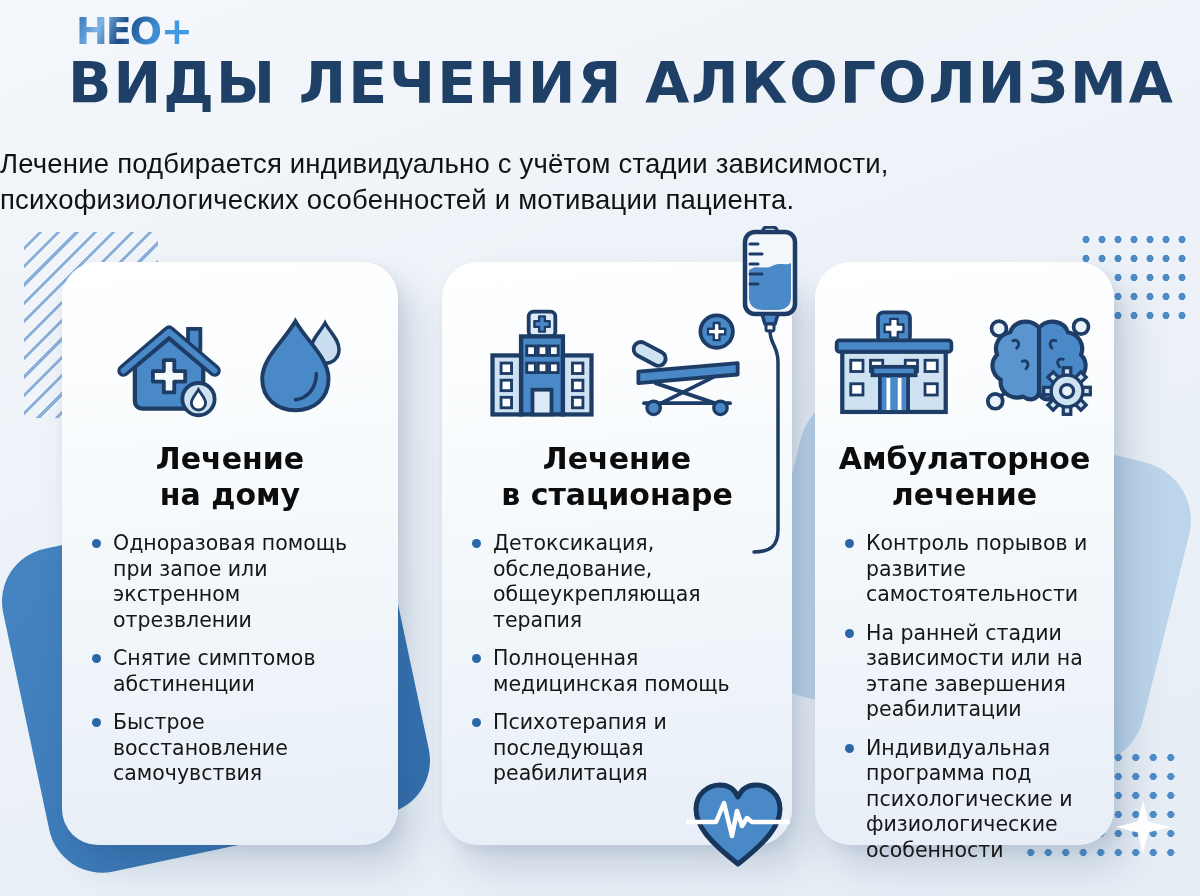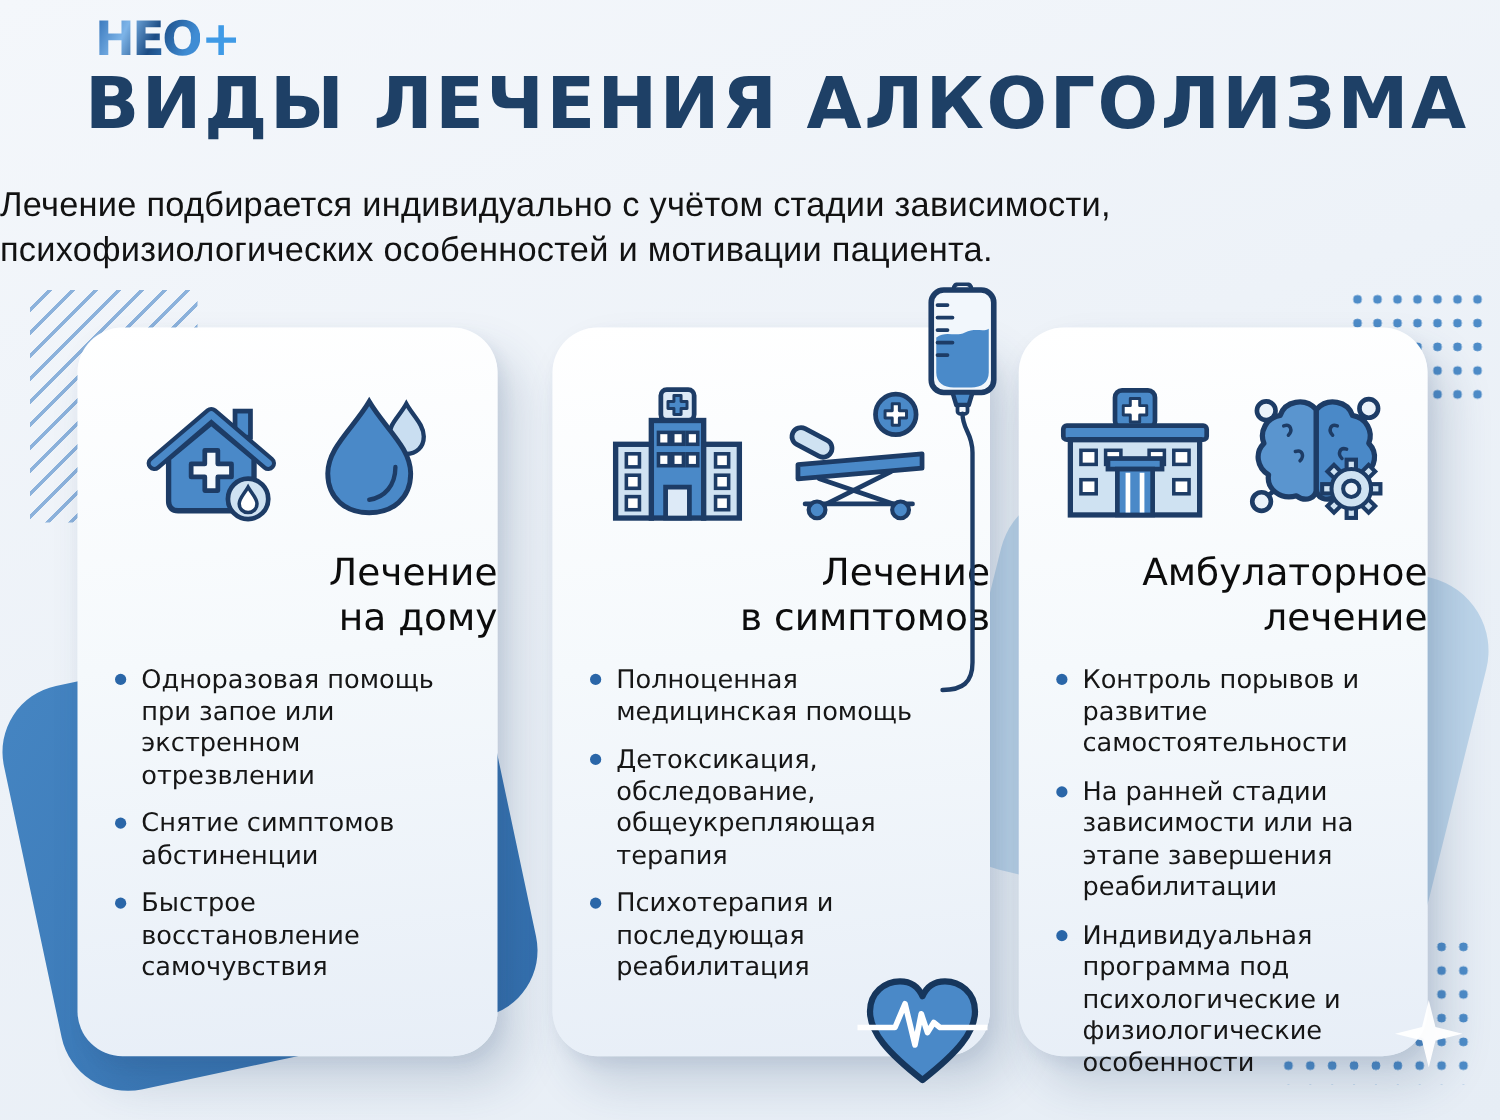"Лечение" .card-title { font-weight: normal -> bold; text-align: right -> center }
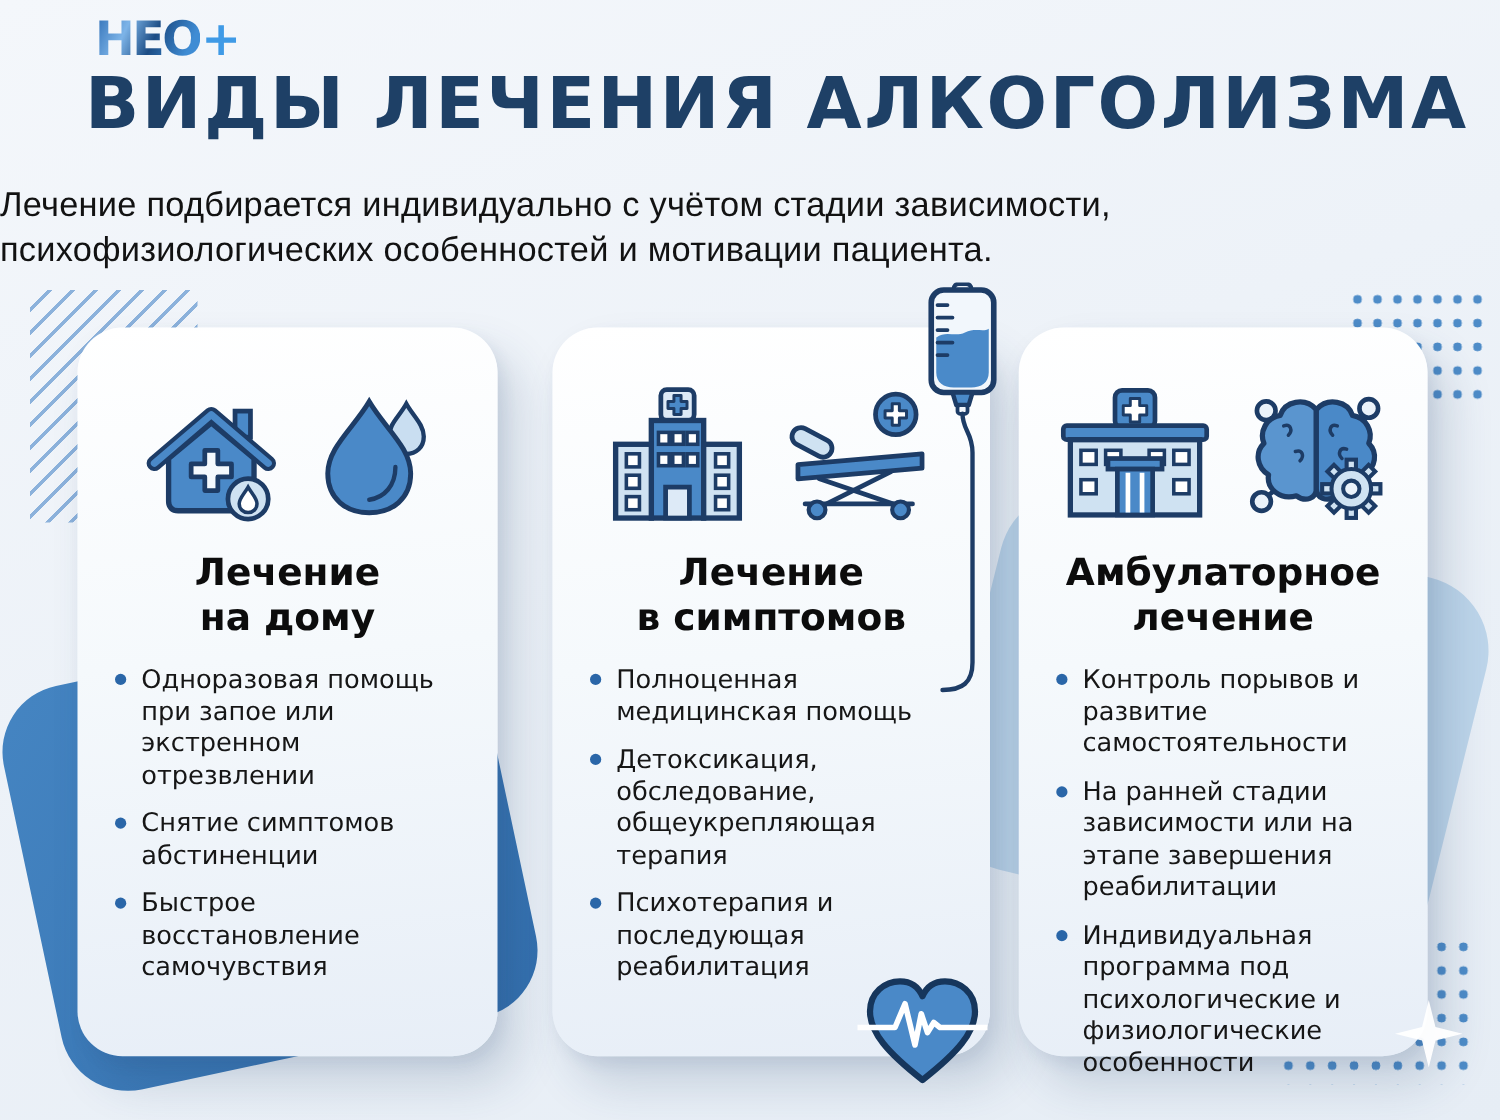"Амбулаторное" .card3 { width: 327px -> 299px }
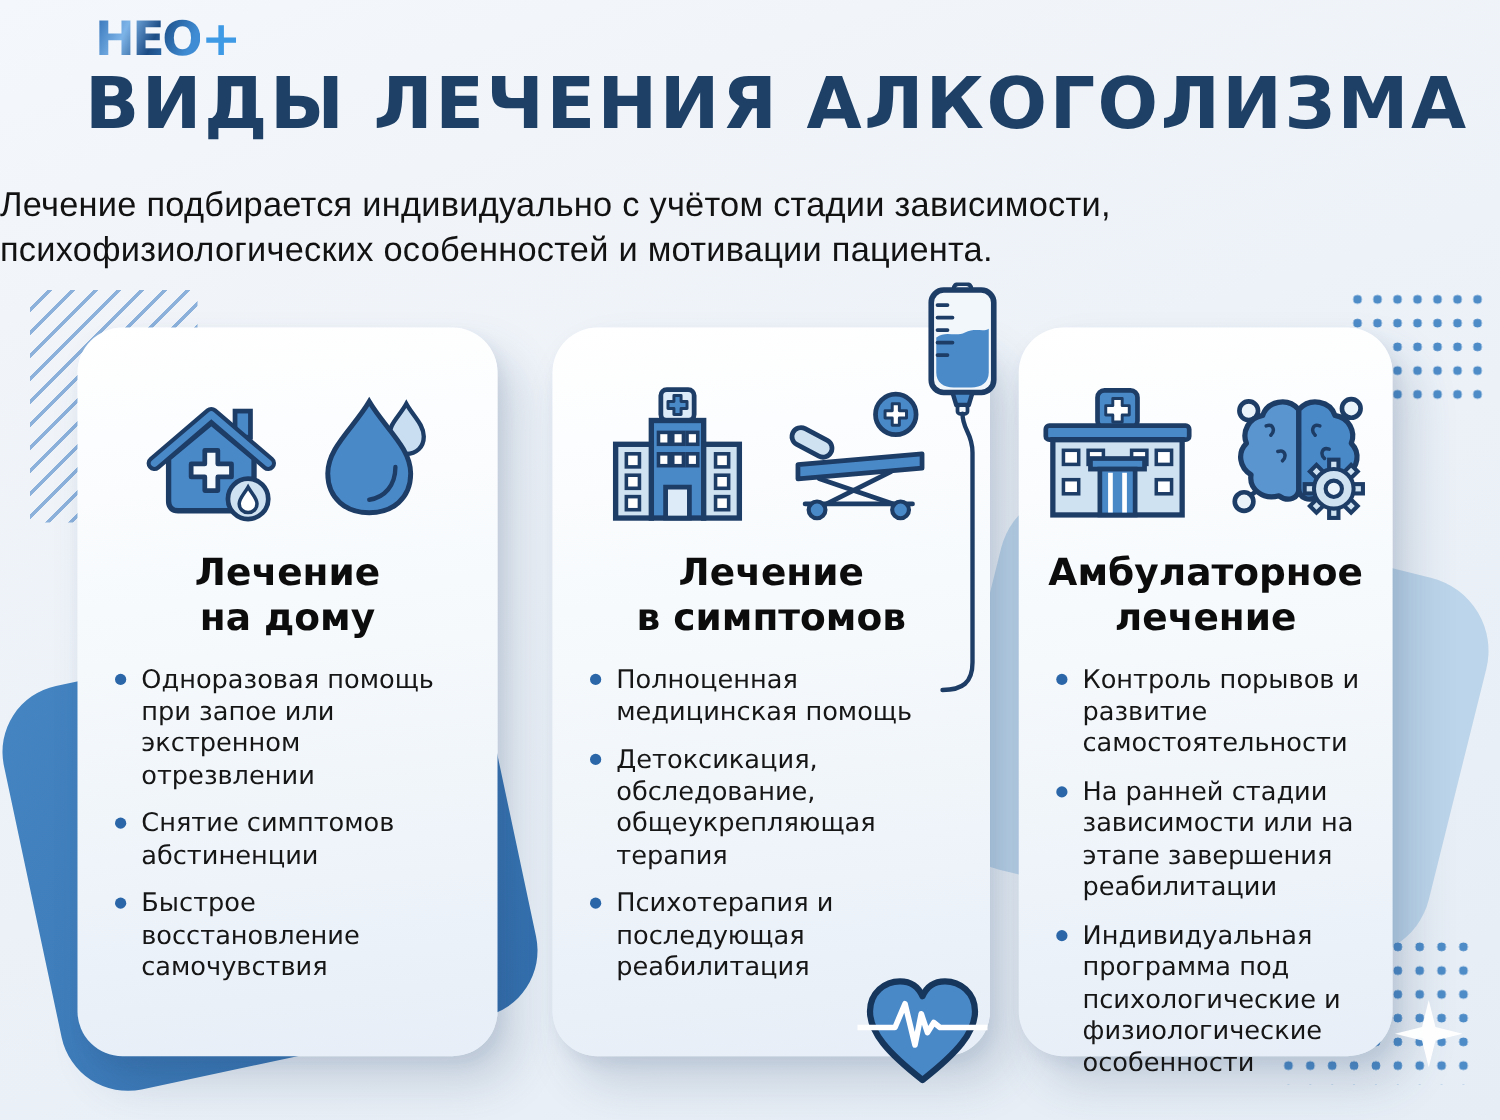"в симптомов" div { text: симптомов -> стационаре }
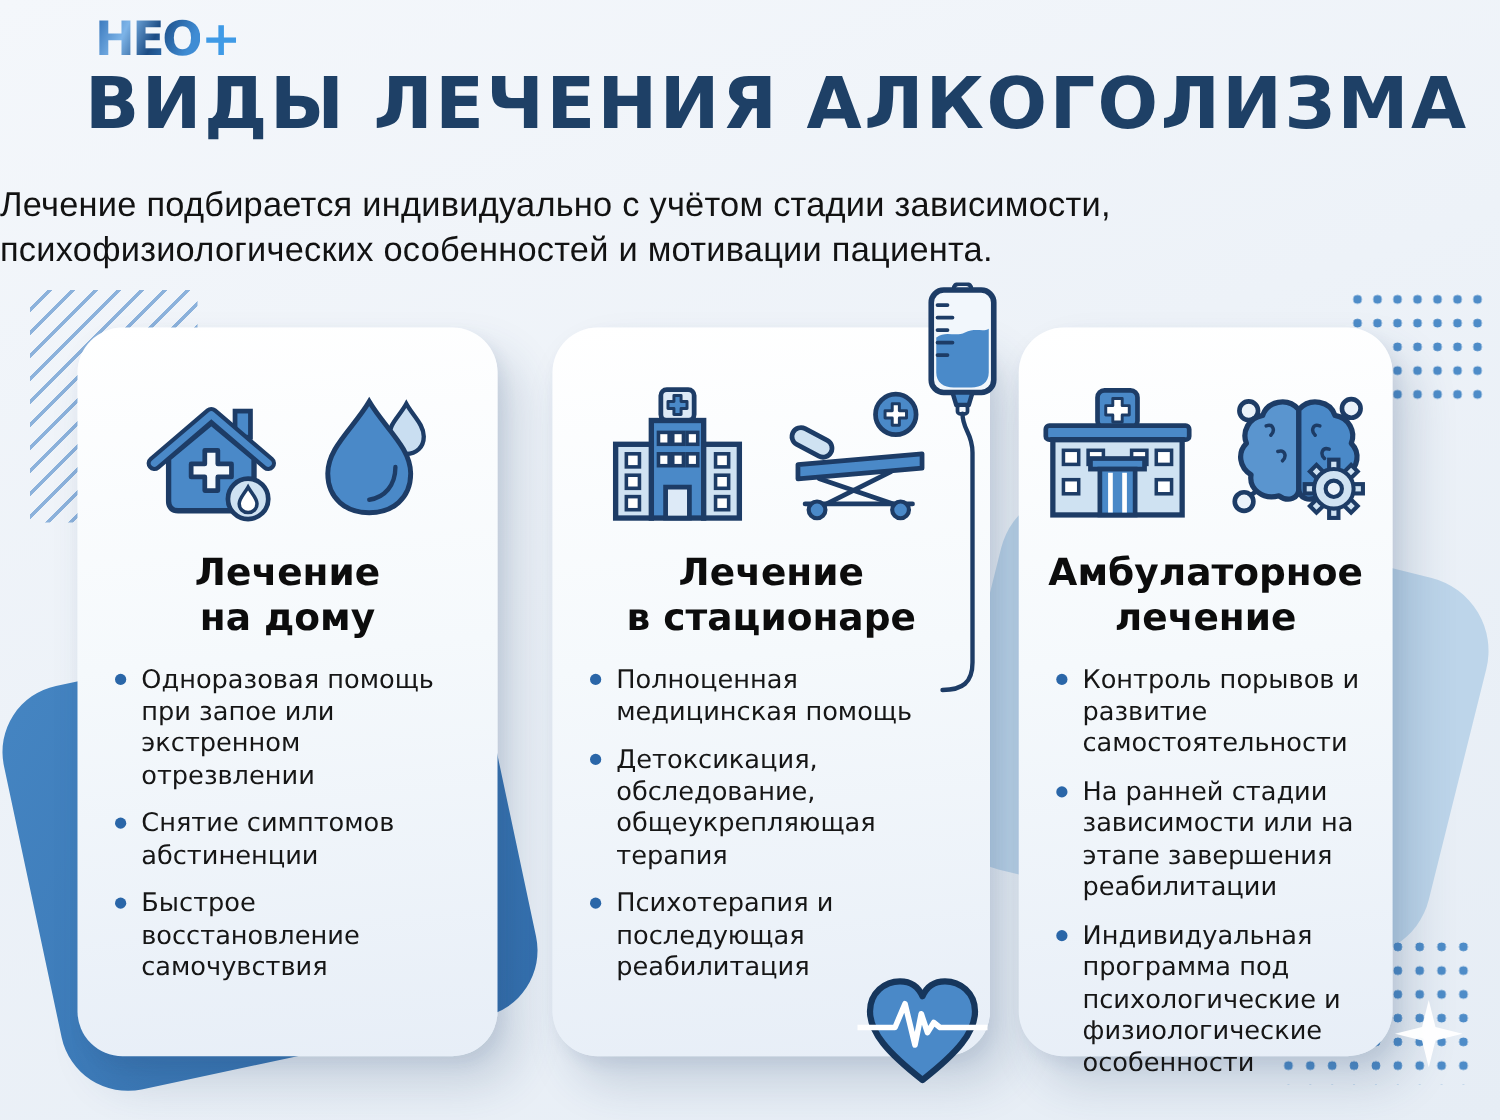"Полноценная медицинская помощь" li { order: before "Детоксикация, обследование," -> after "Детоксикация, обследование," }
